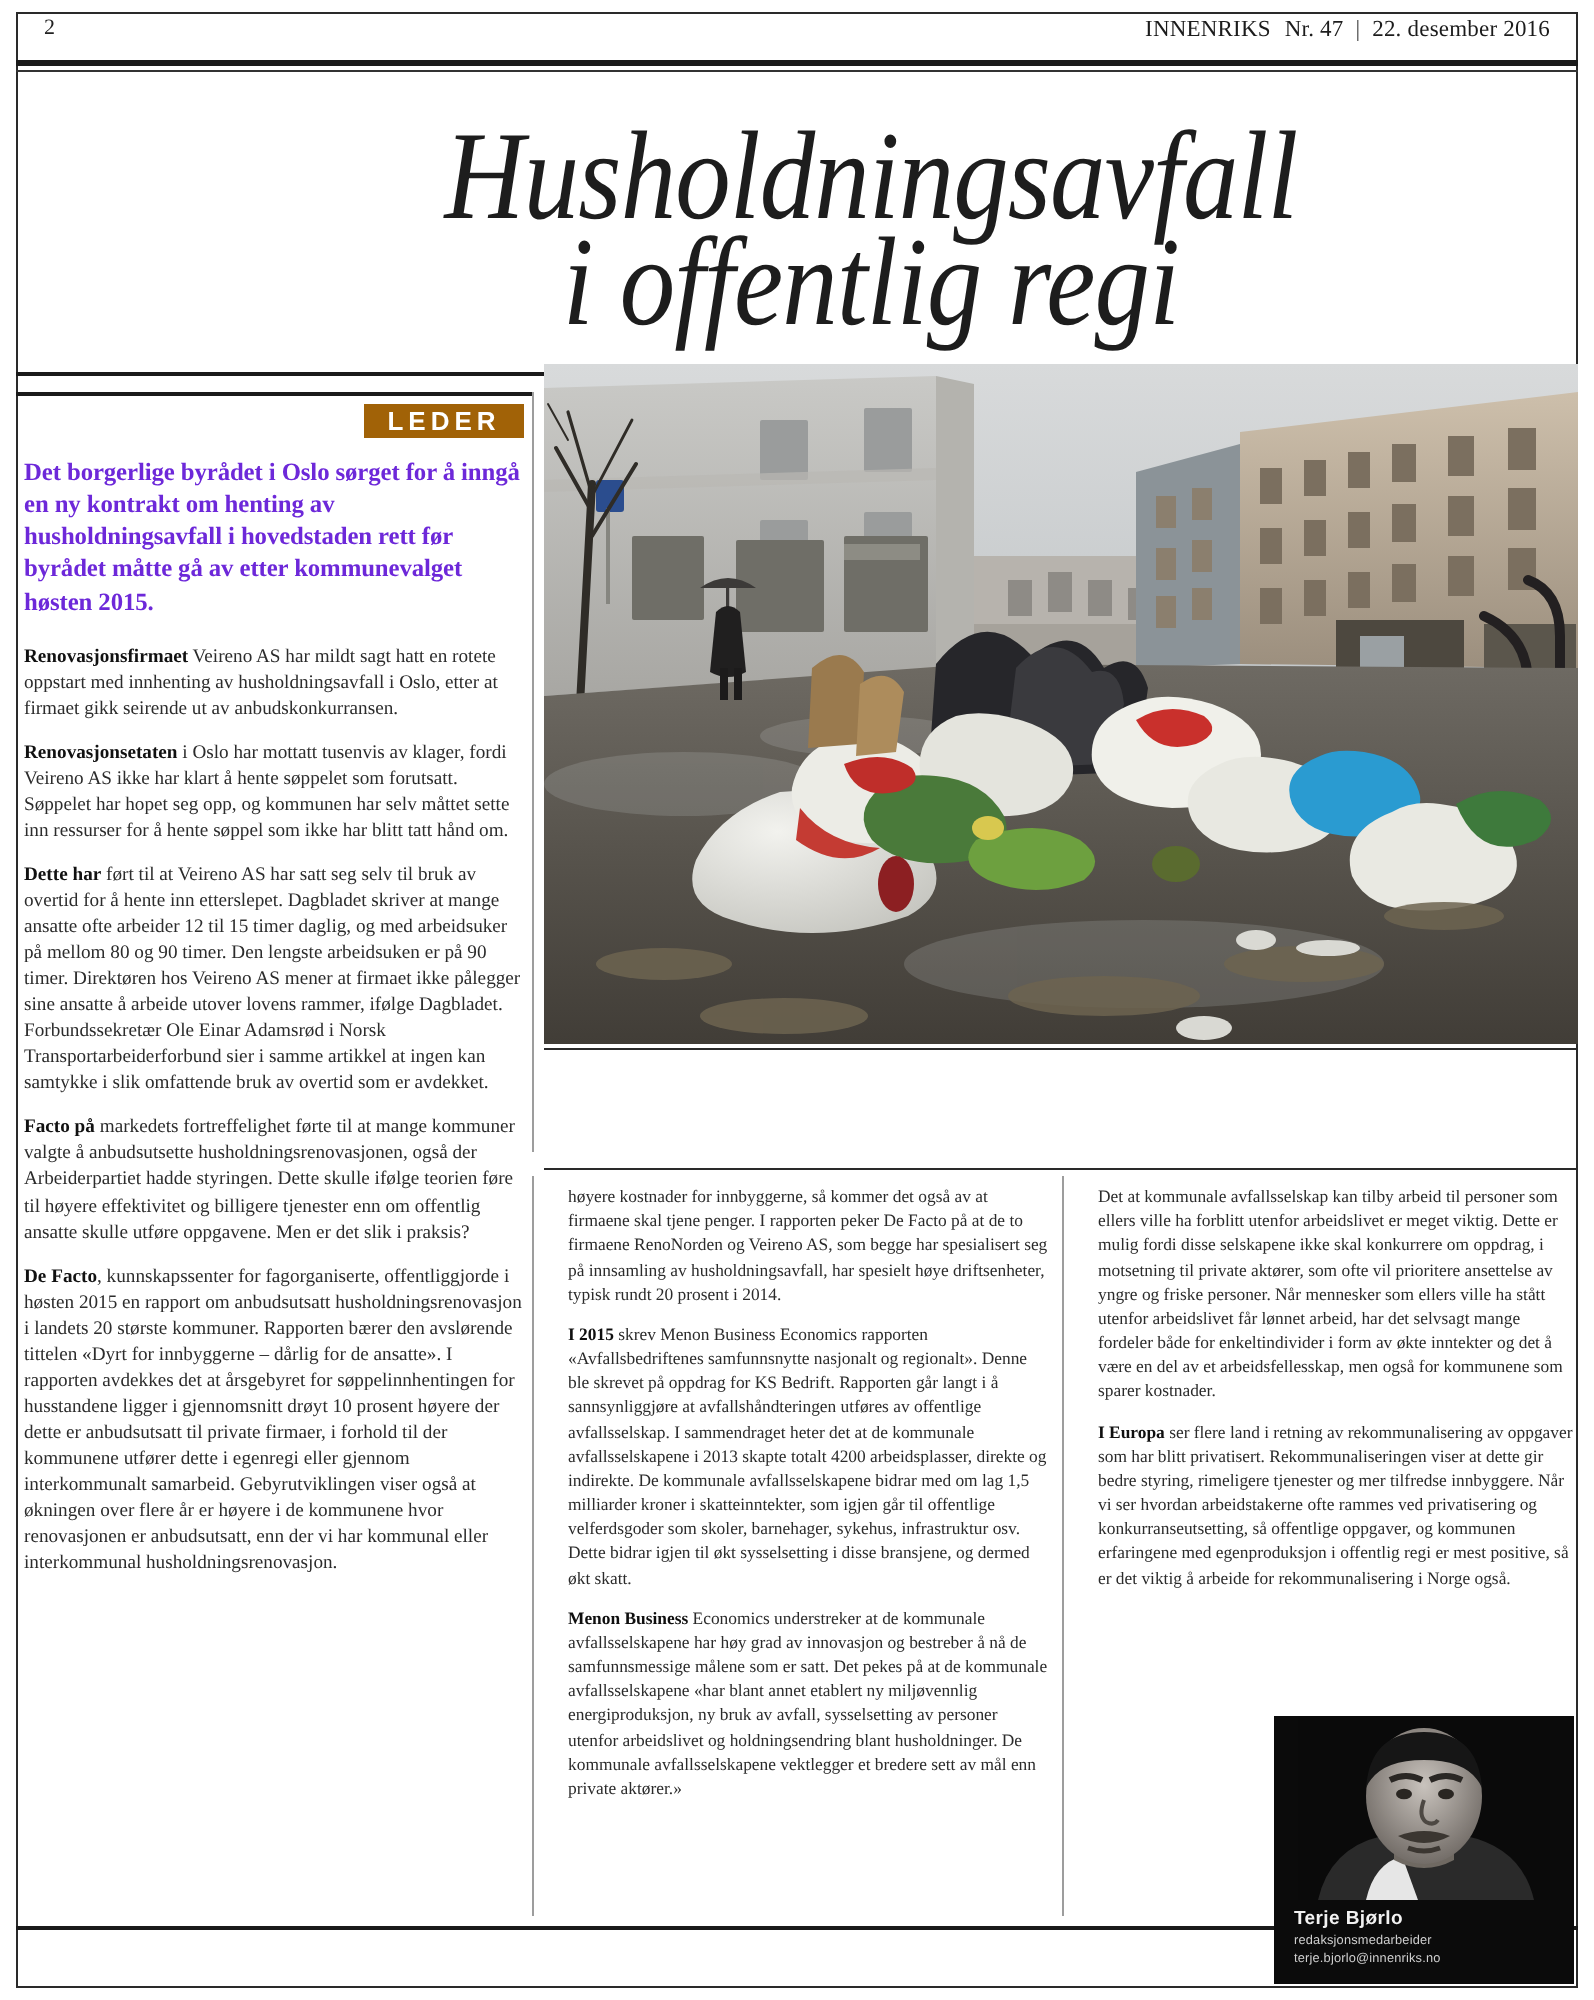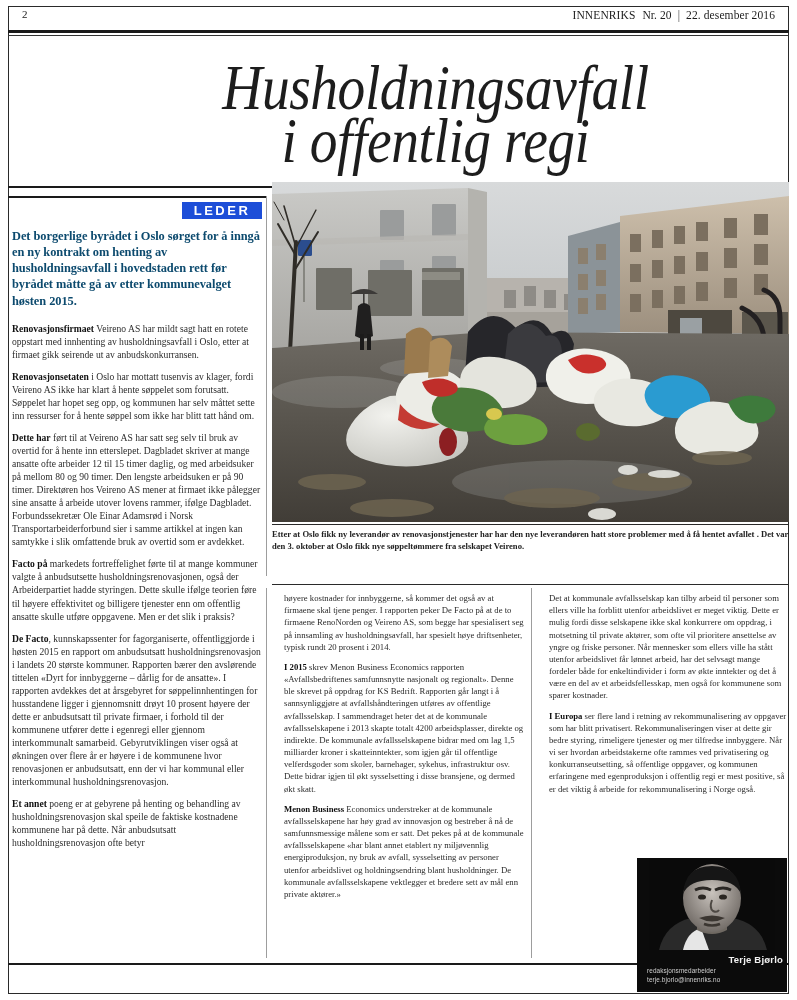"Nr. 20" span { text: 20 -> 47 }
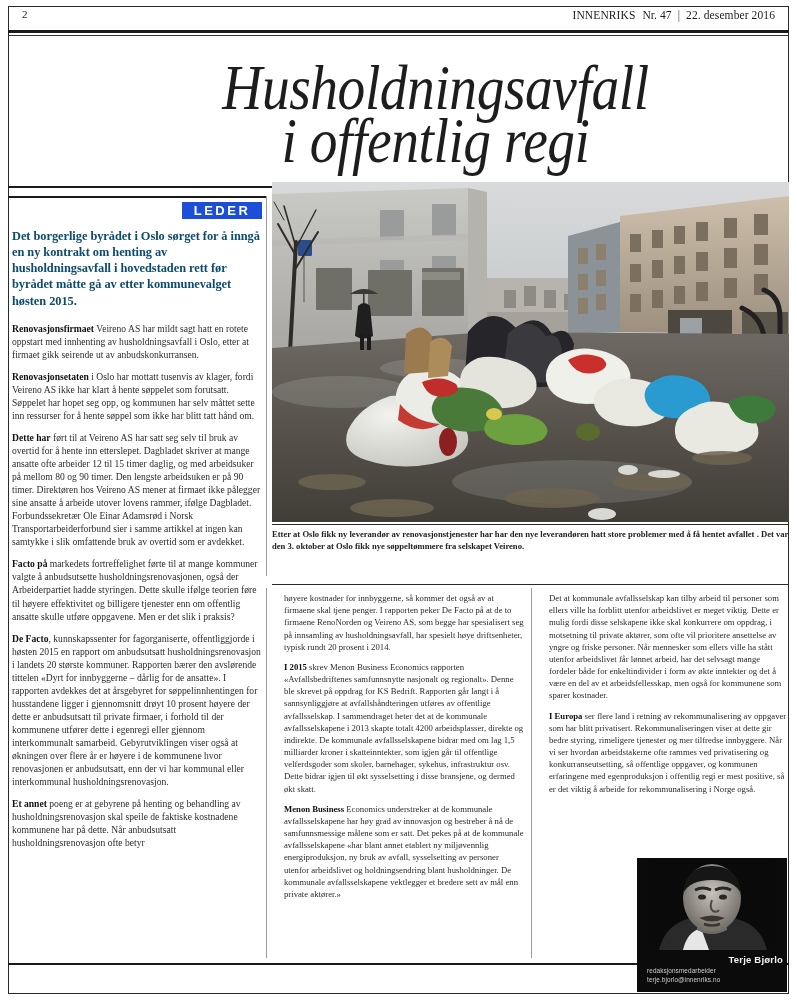"LEDER" .leder-badge { background: #1d4ed8 -> #a16207 }
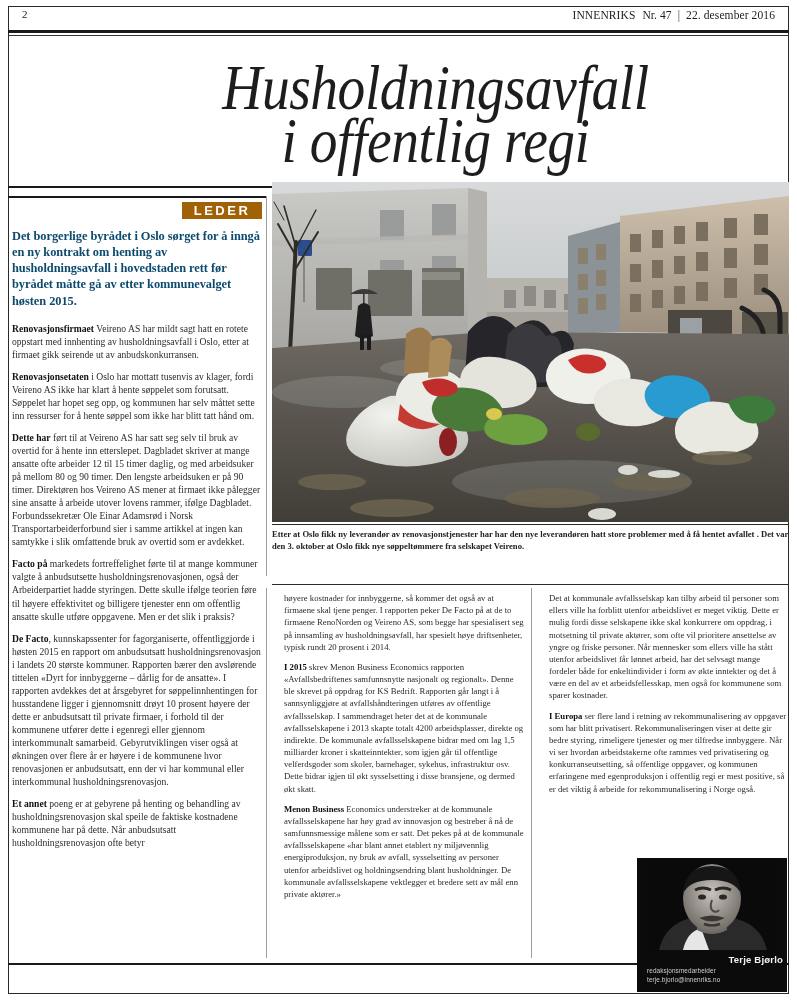"Det borgerlige byrådet i Oslo" .leader-lead { color: #0c4a6e -> #6d28d9 }
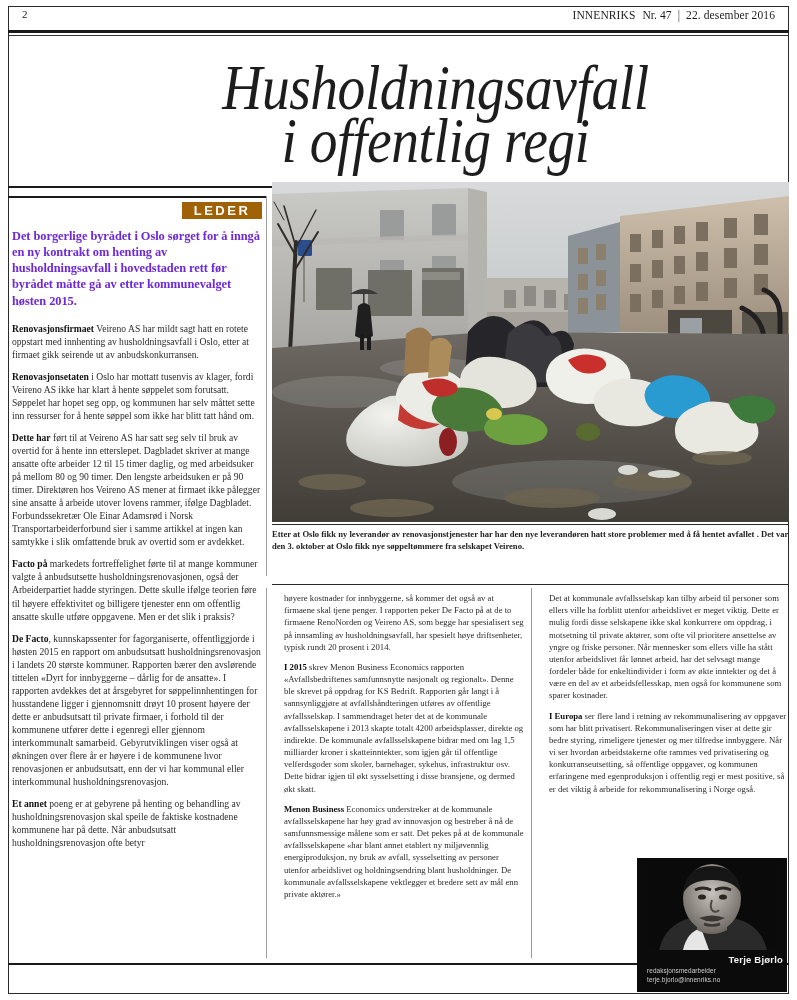"Etter at Oslo fikk ny" span { html: <span>Etter at Oslo fikk ny leverandør av renovasjonstjenester har har den nye leverandøren hatt store problemer med å få hentet avfallet . Det var den 3. oktober at Oslo fikk nye søppeltømmere fra selskapet Veireno.</span> -> none }
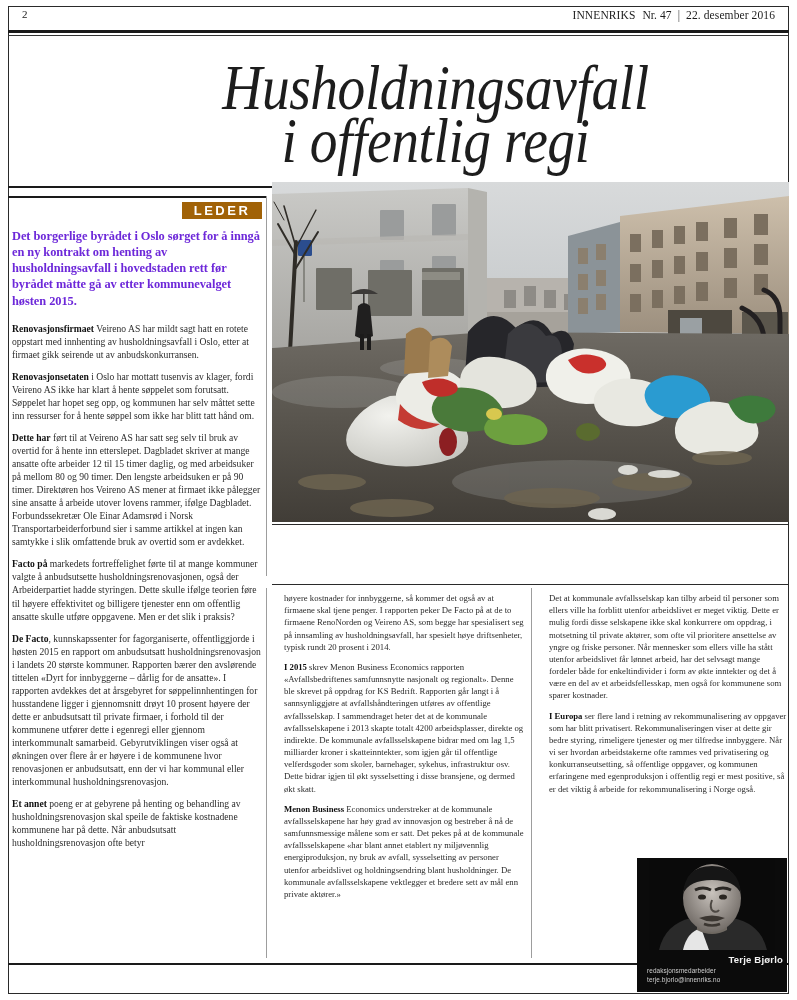"Et annet poeng er at" p.body { html: <p> <b>Et annet</b><span> poeng er at gebyrene på henting og behandling av husholdningsrenovasjon skal speile de faktiske kostnadene kommunene har på dette. Når anbudsutsatt husholdningsrenovasjon ofte betyr</span> </p> -> none }
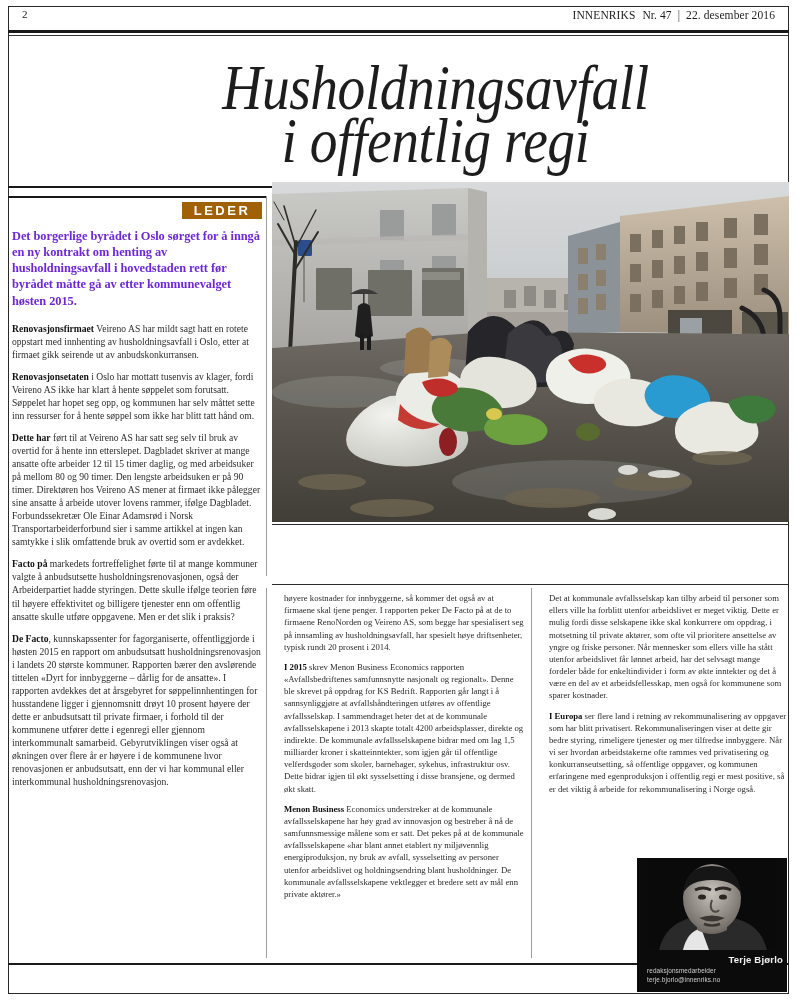"Terje Bjørlo" .author-name { text-align: right -> none }
